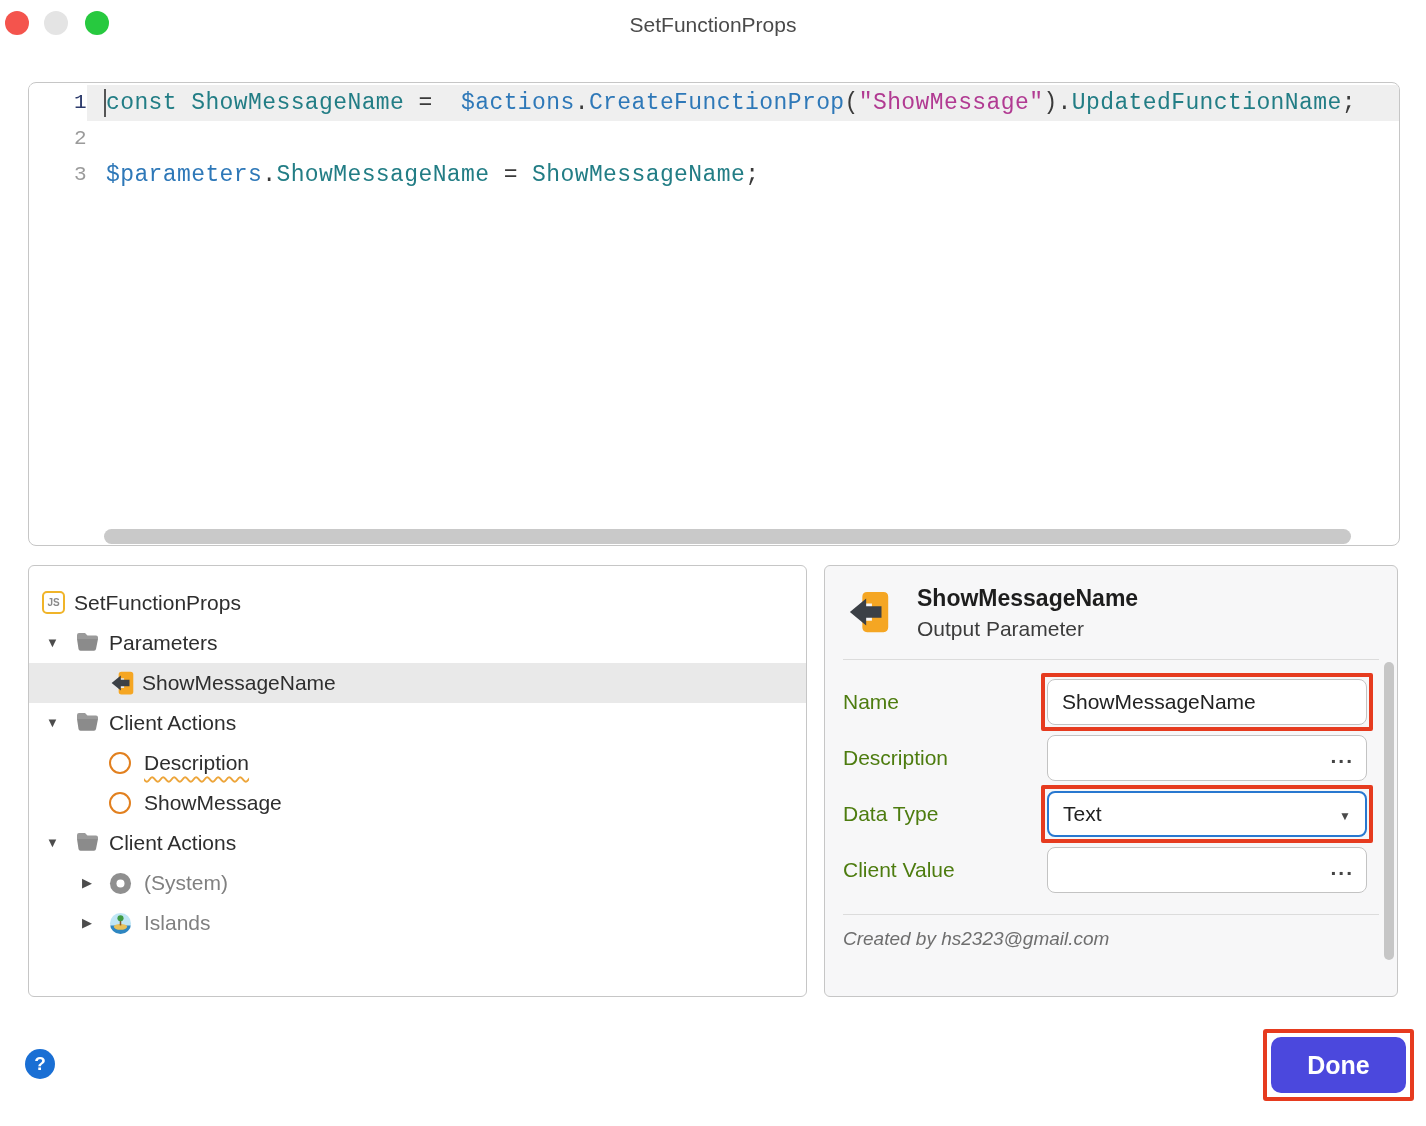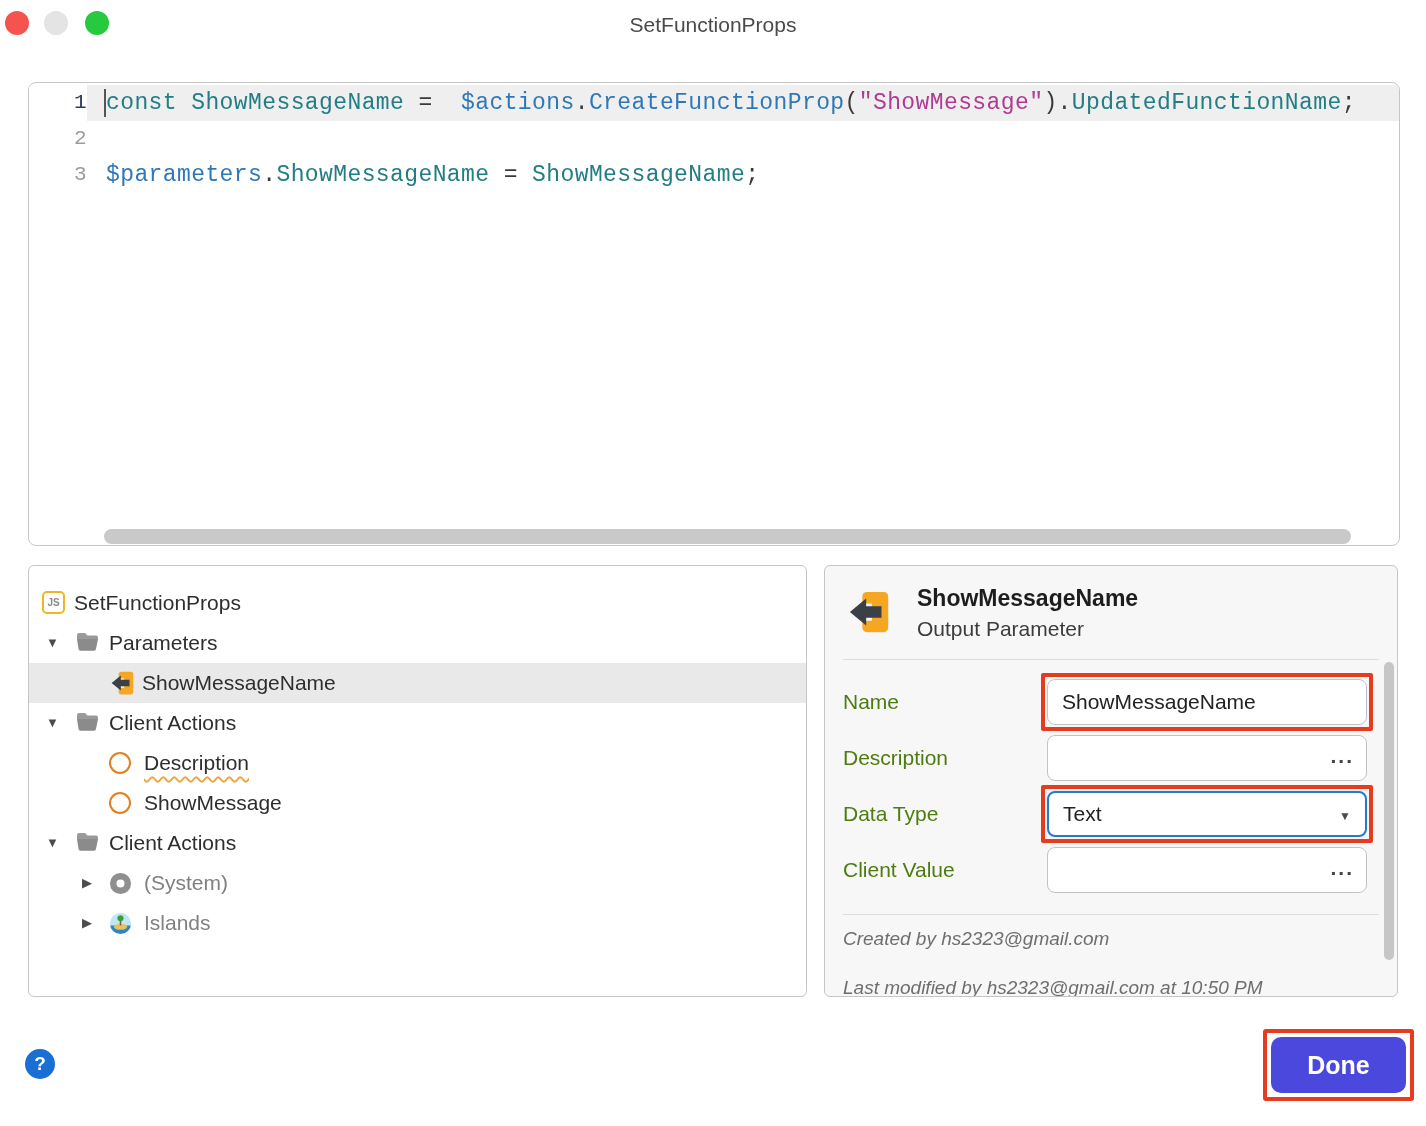"Last modified by hs2323@gmail.com at" div.meta { html: <div>Last modified by hs2323@gmail.com at 10:50 PM</div> -> none }
